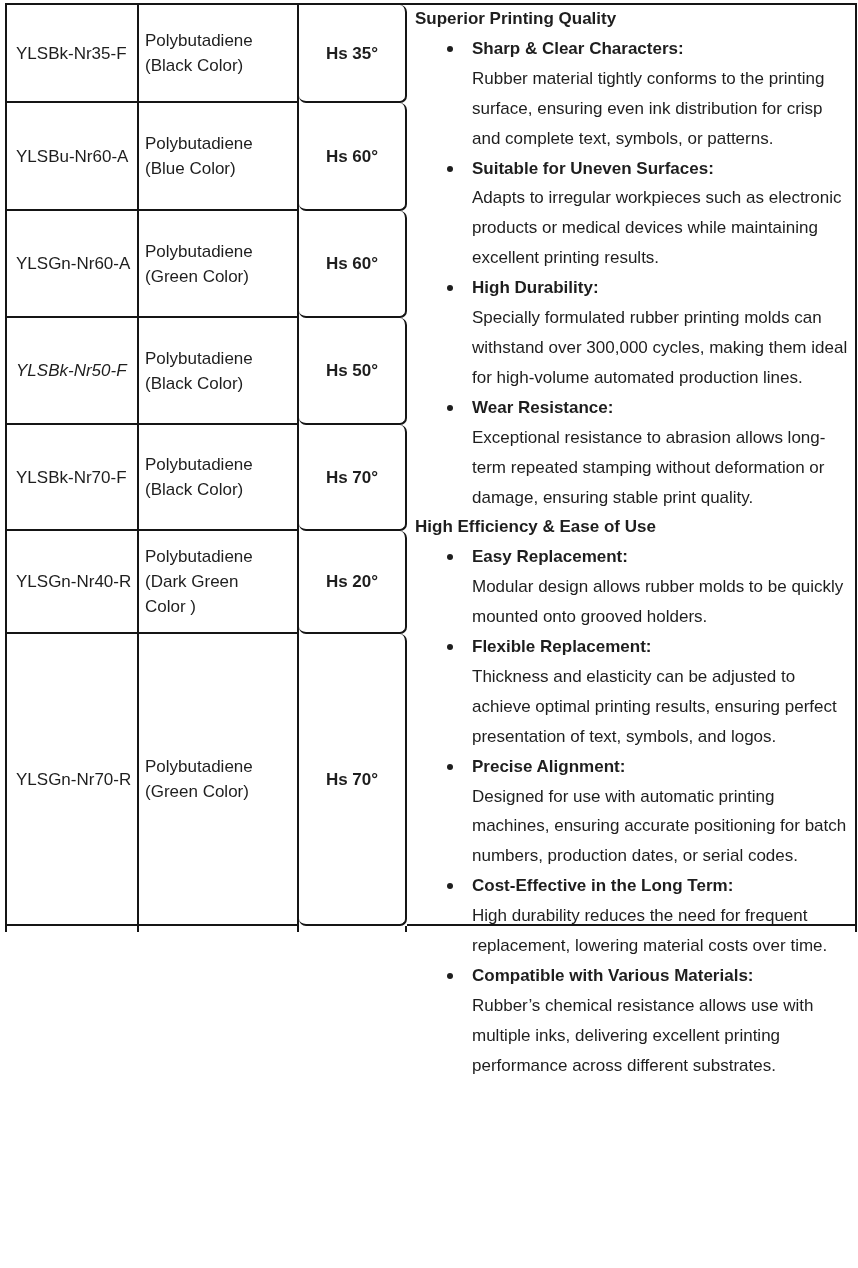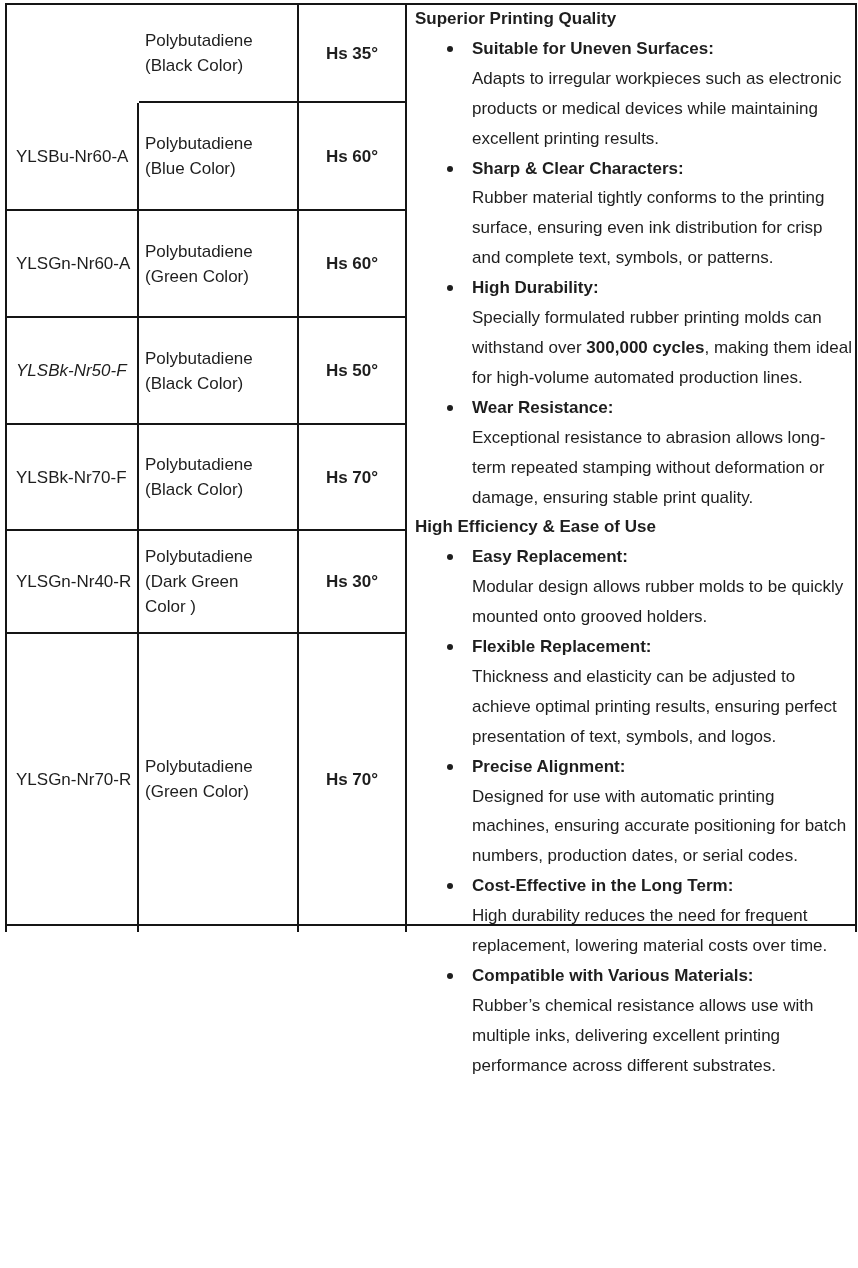"YLSBk-Nr35-F" div.cell { html: none -> <div>YLSBk-Nr35-F</div> }
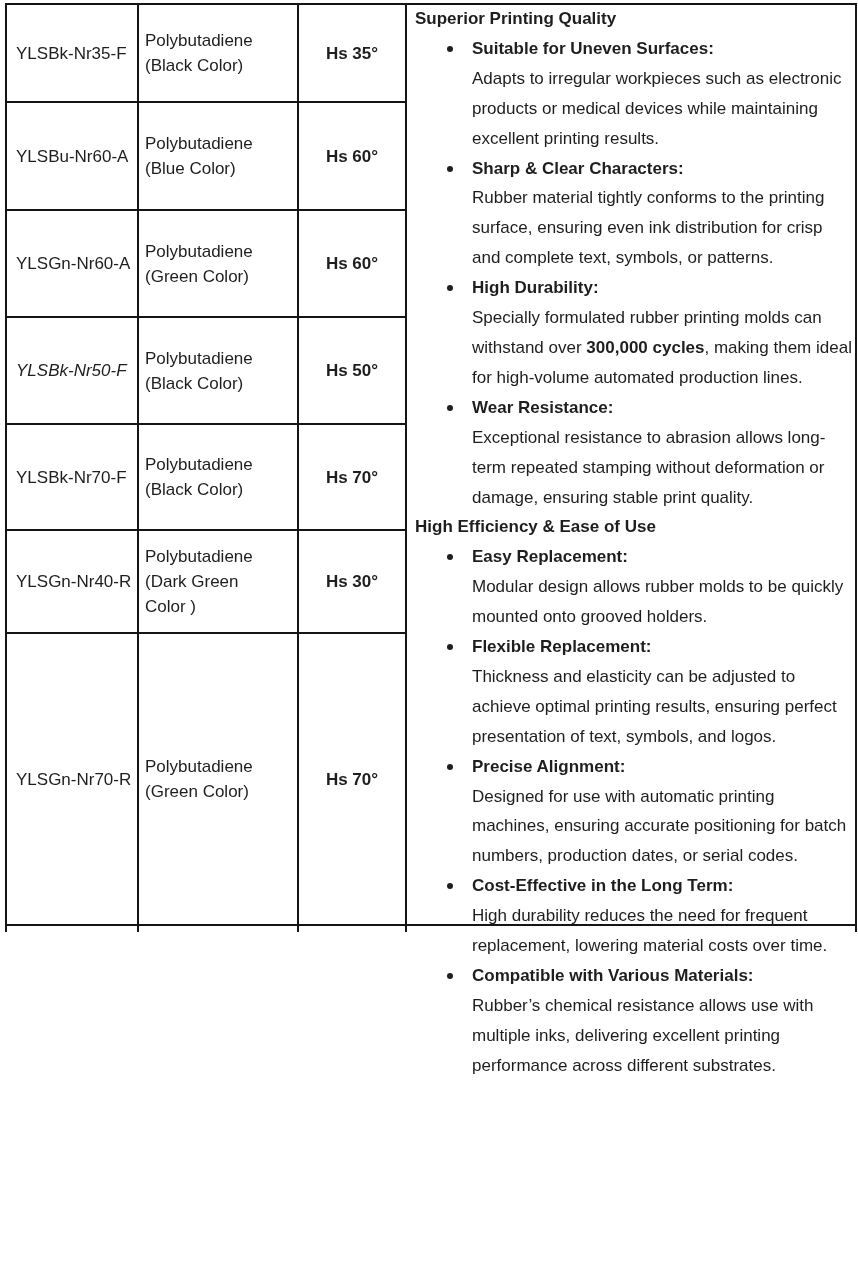"Hs 35°" .c-hardness { border-radius: none -> 7px }
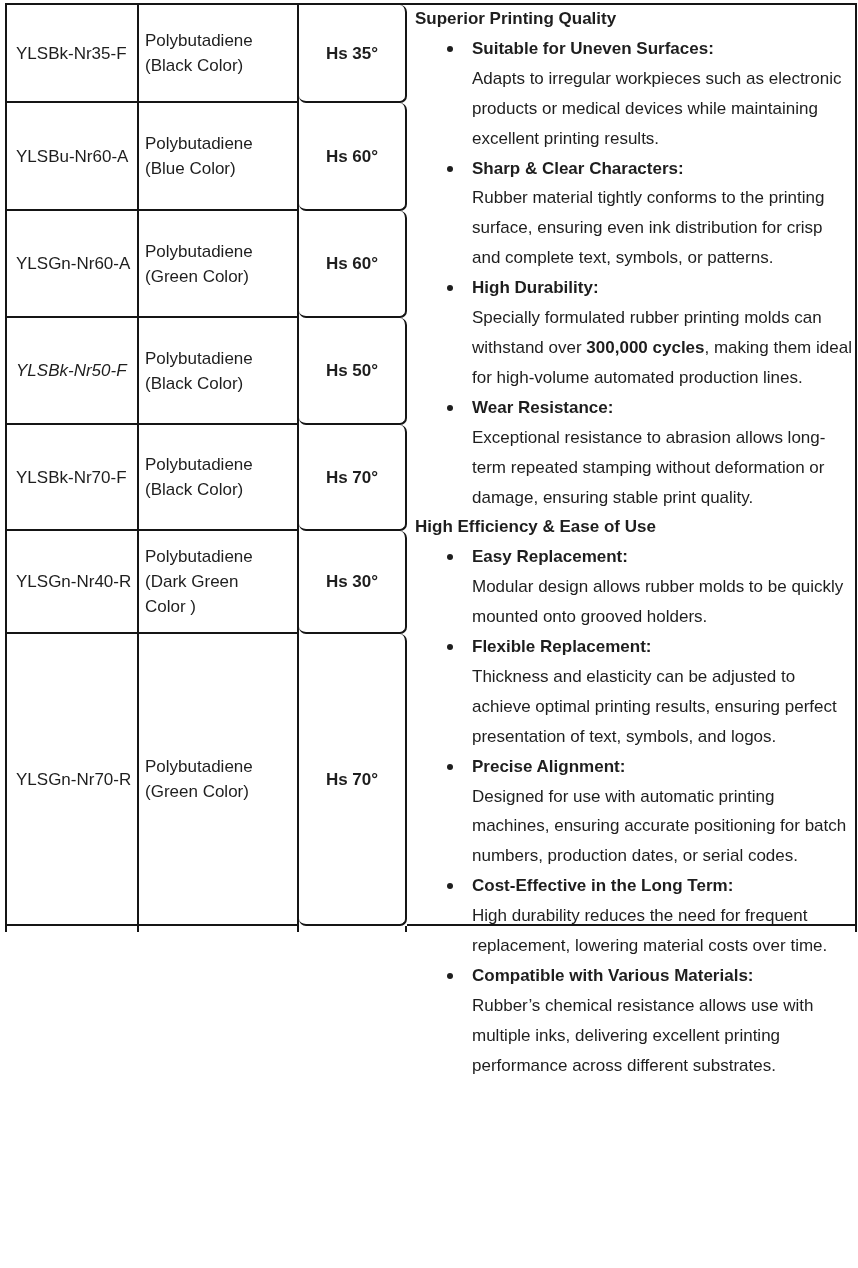"Suitable for Uneven Surfaces:" div.feat-item { order: before "Sharp & Clear Characters:" -> after "Sharp & Clear Characters:" }
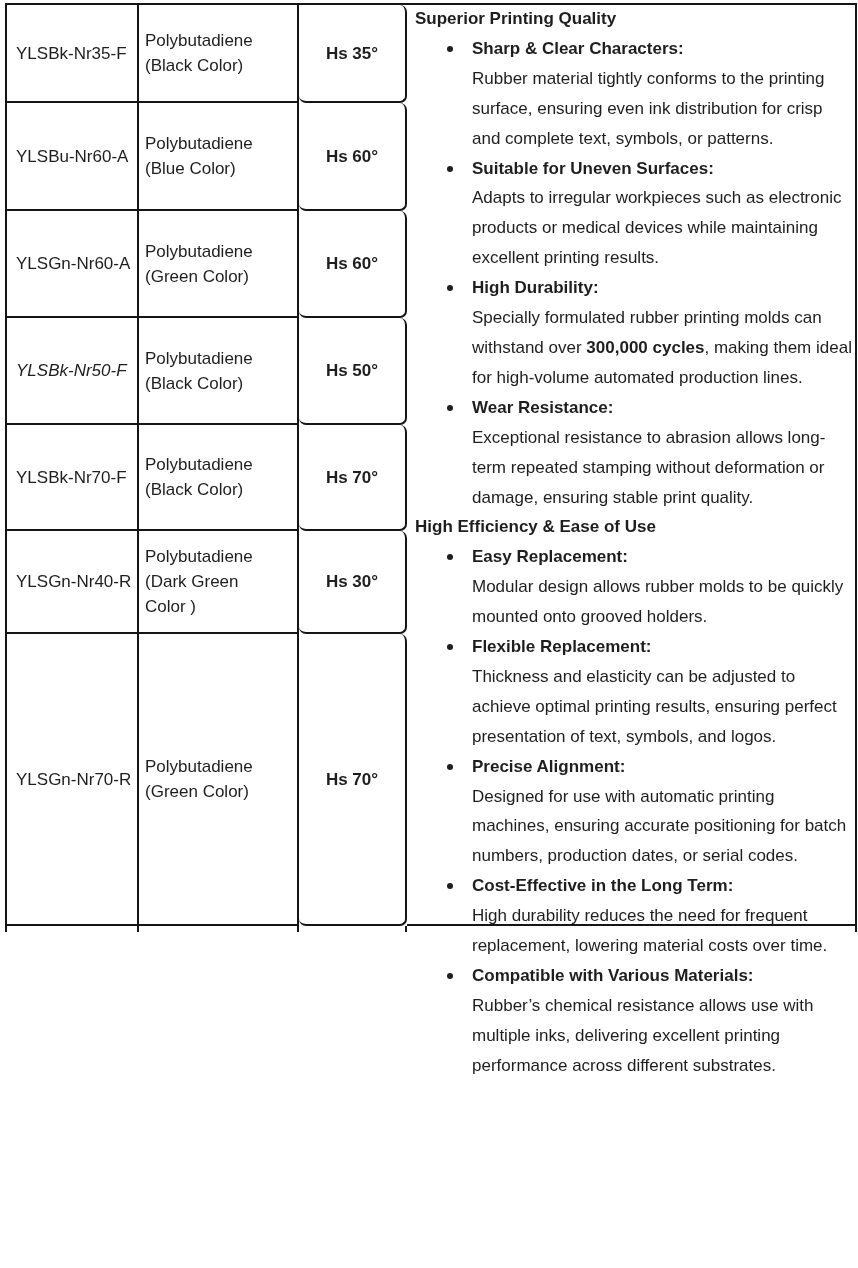"300,000 cycles" .run-bold { font-weight: bold -> normal }
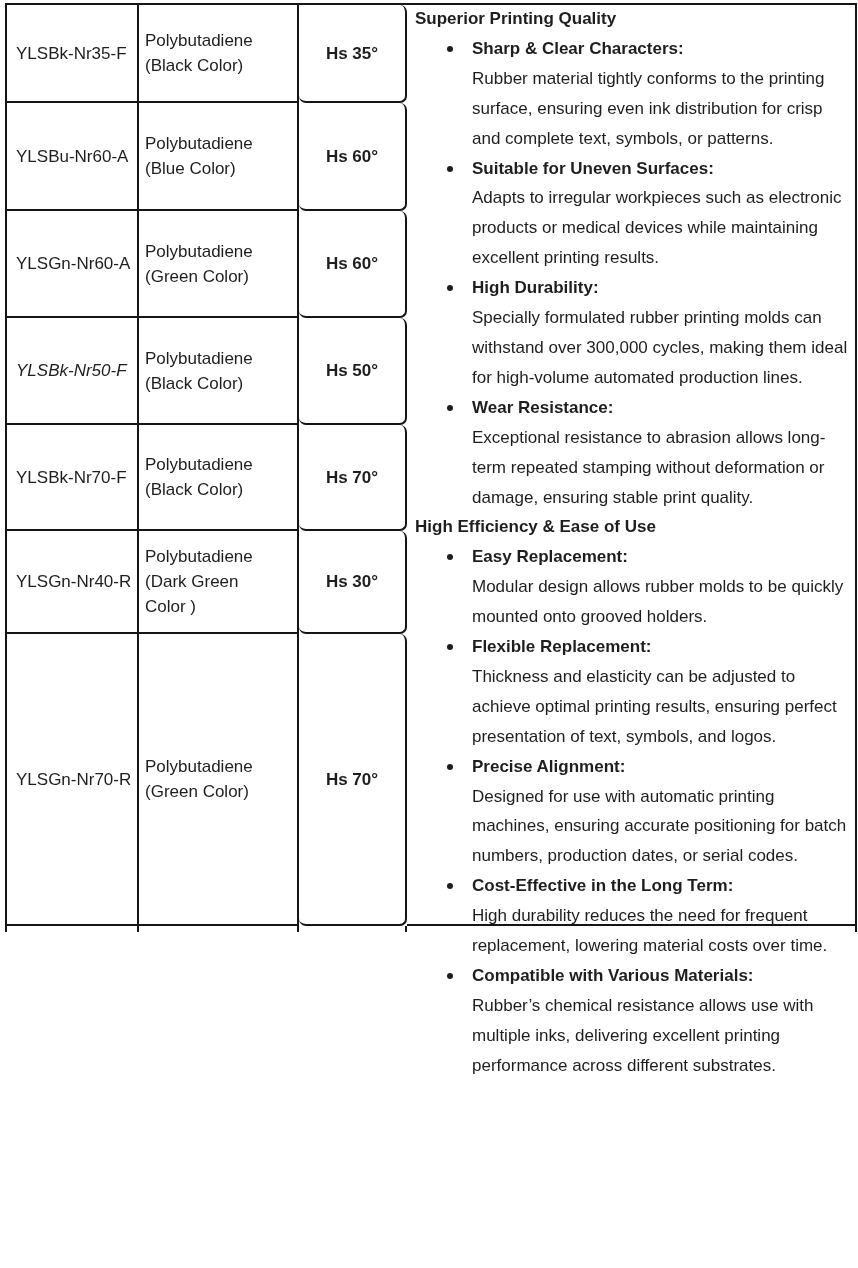"Hs 30°" div.cell { text: 30 -> 20 }
